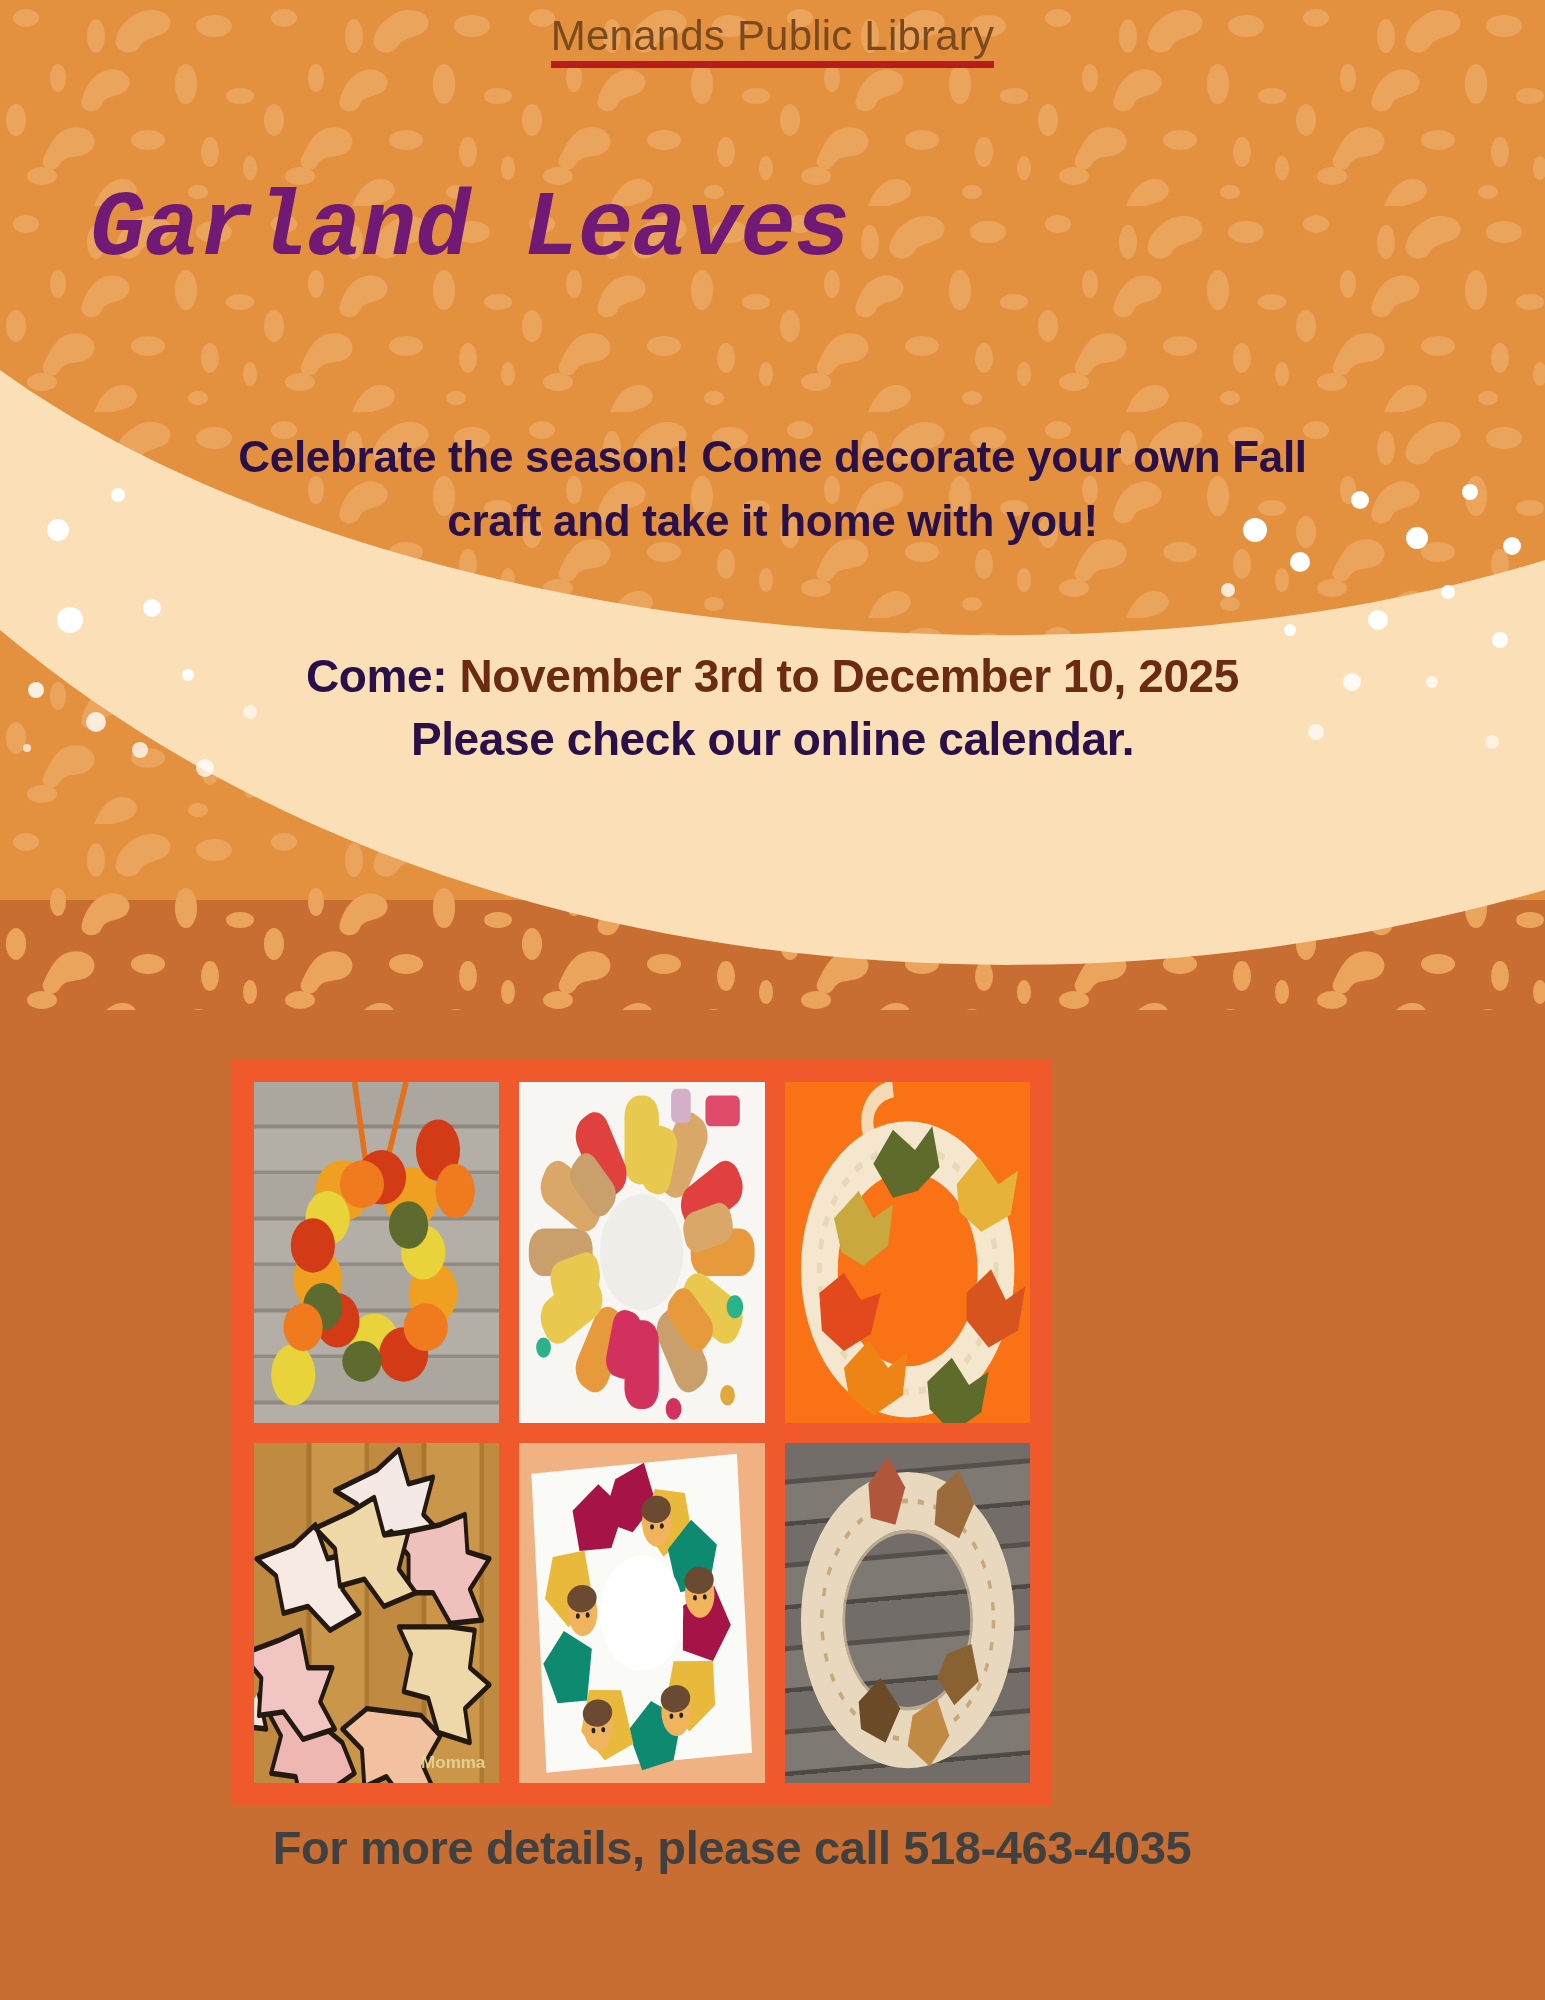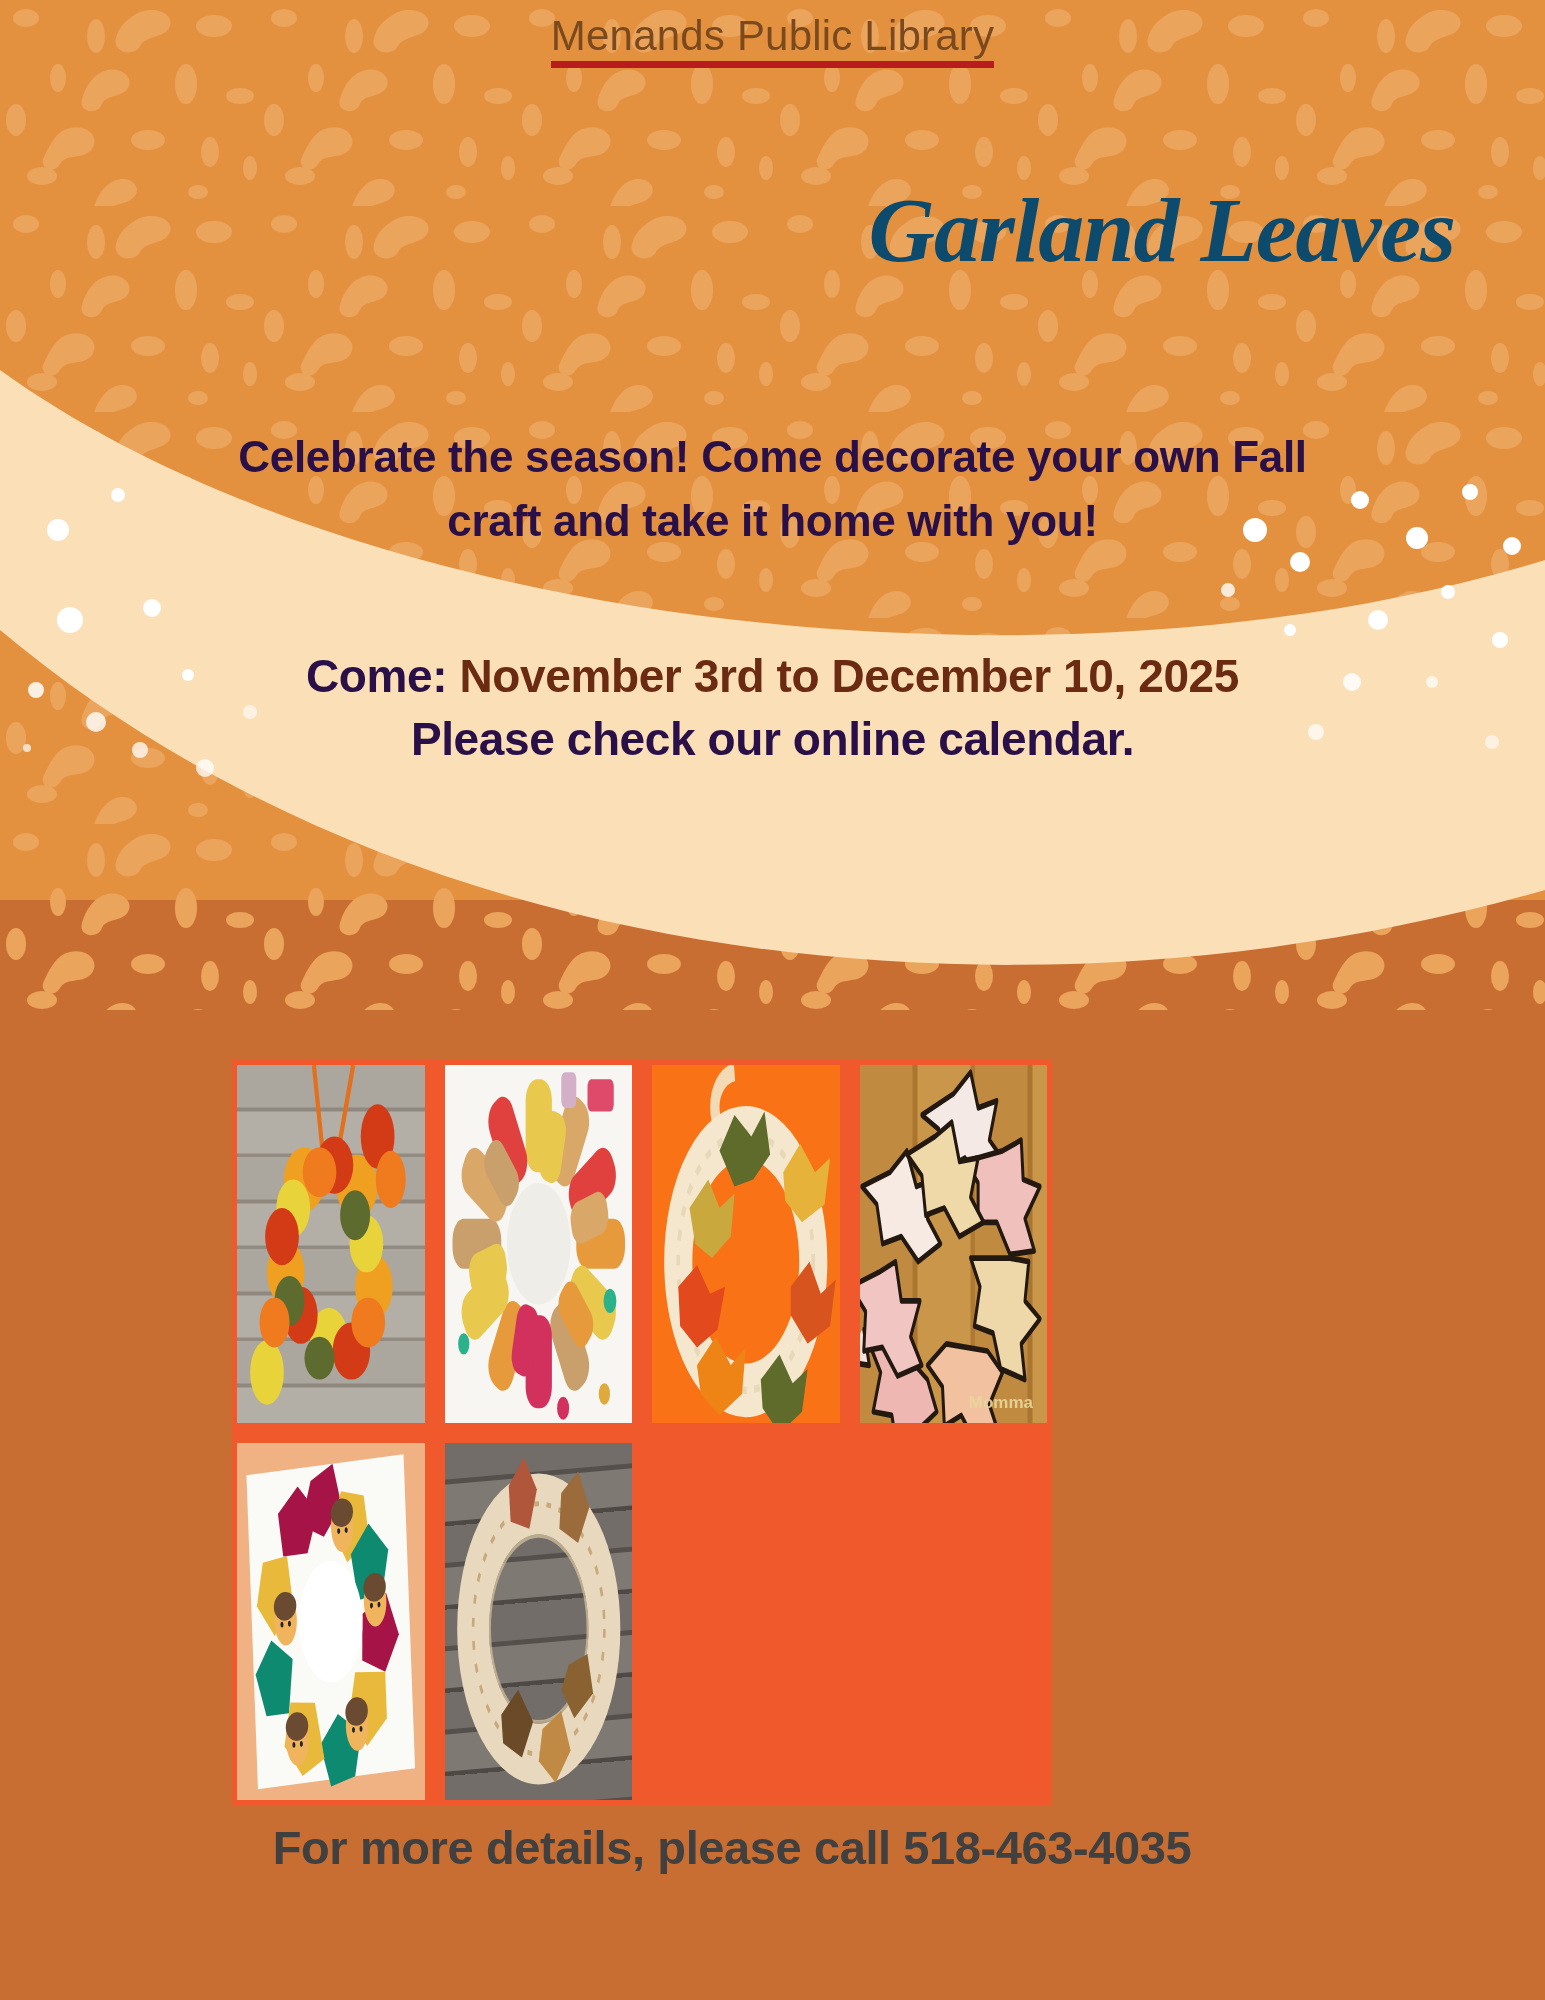"Garland Leaves" .headline { color: #0c4a6e -> #701a75; font-family: Liberation Serif, serif -> Liberation Mono, monospace; text-align: right -> left }
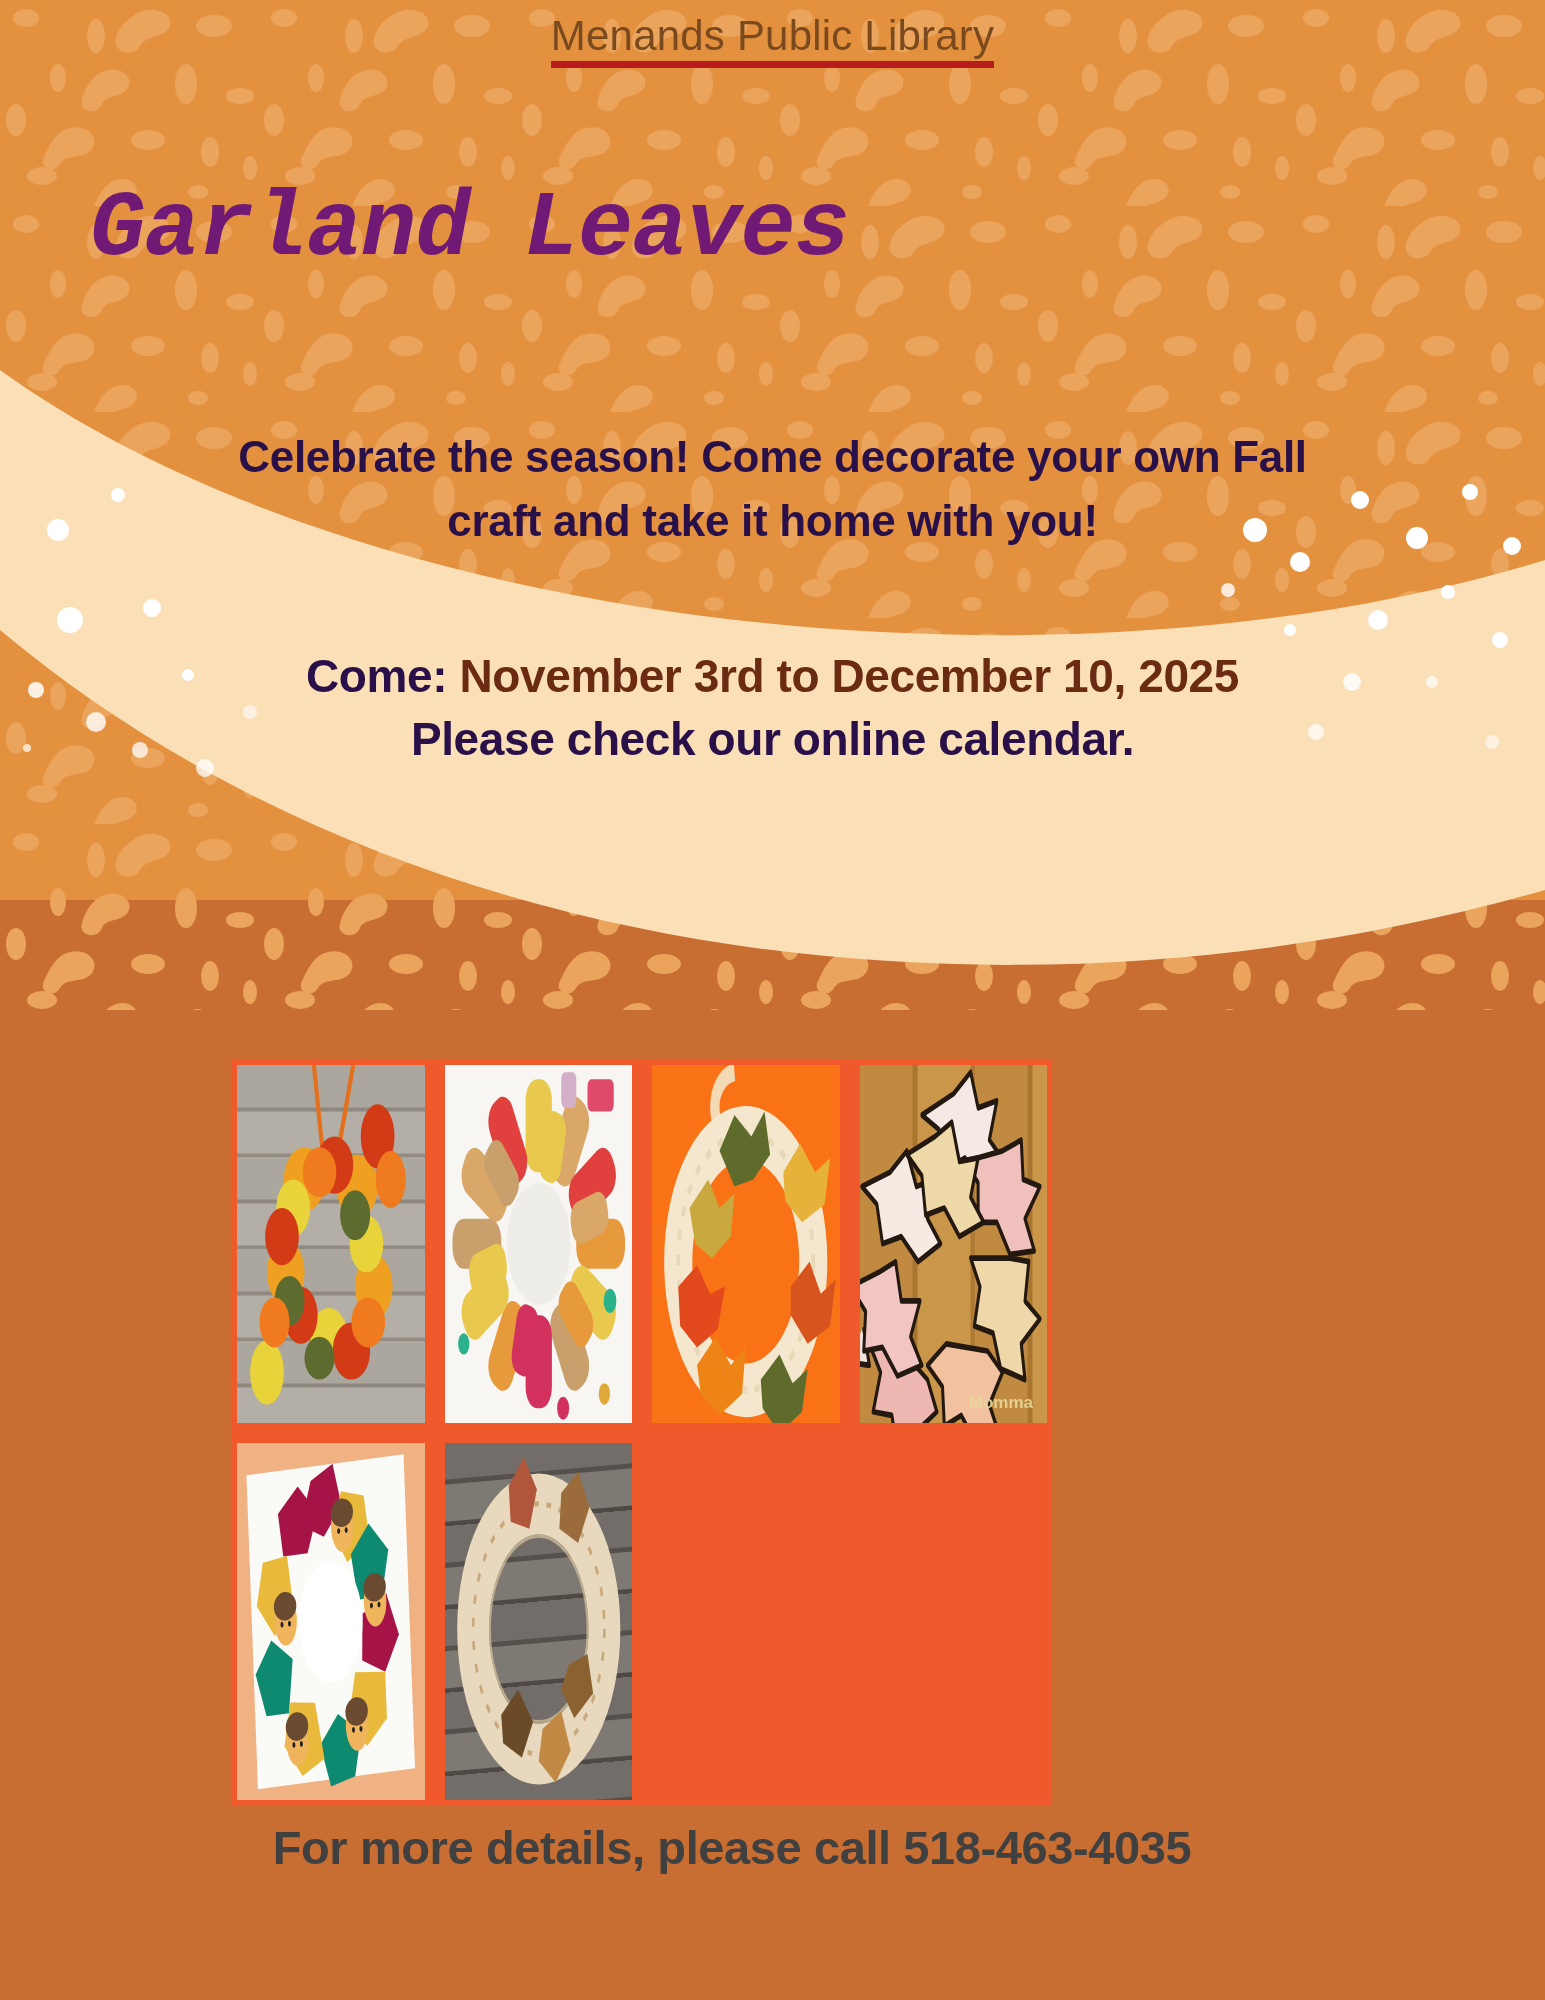"Momma" .collage { grid-template-columns: 1fr 1fr 1fr 1fr -> 1fr 1fr 1fr; padding: 5px -> 22px }
